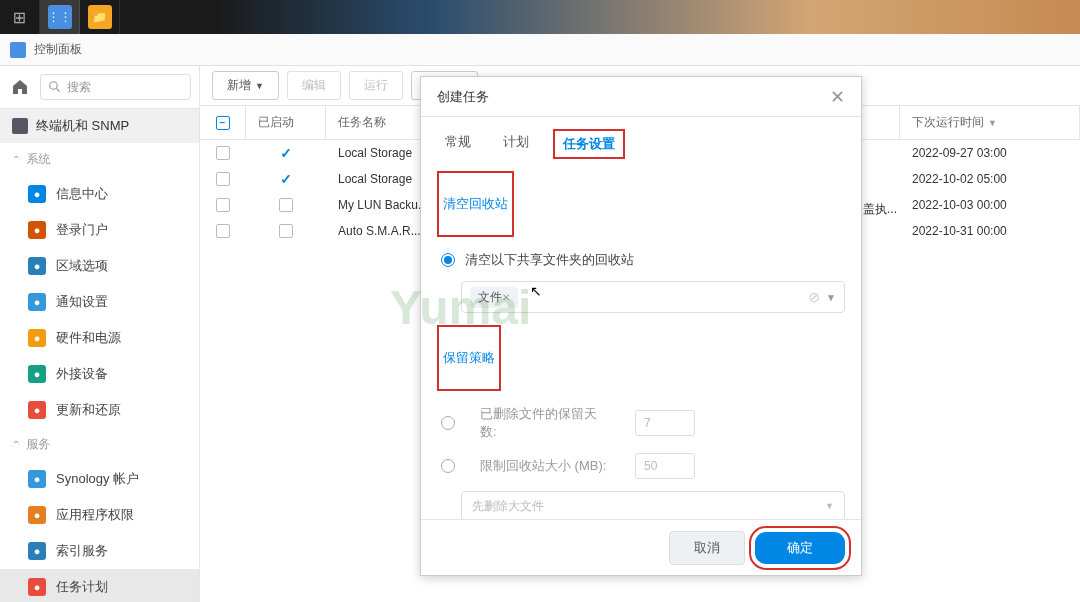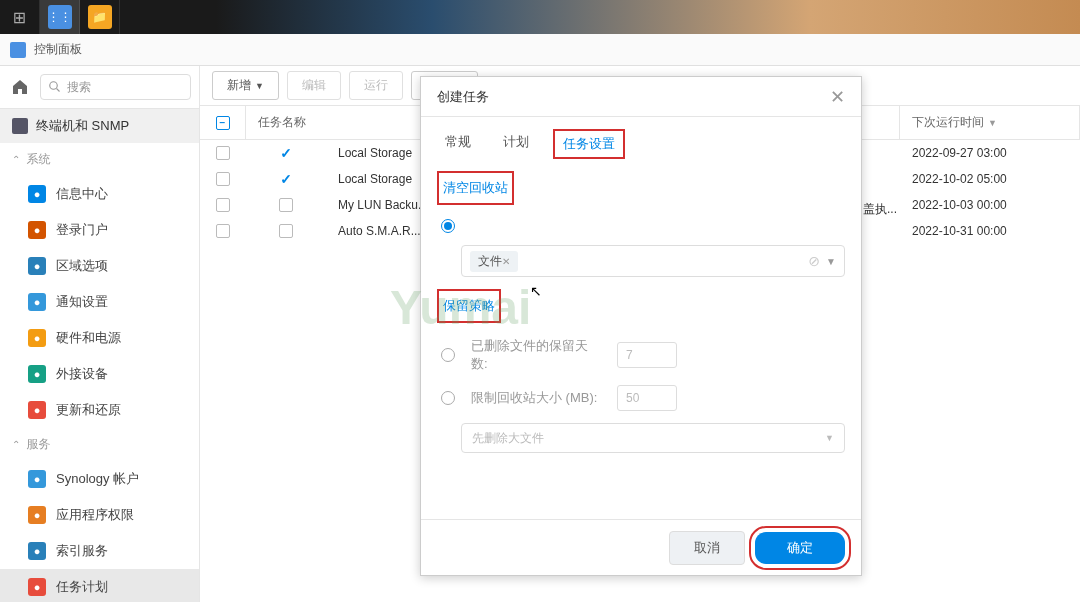"已启动" div.col-enabled { html: none -> <div>已启动</div> }
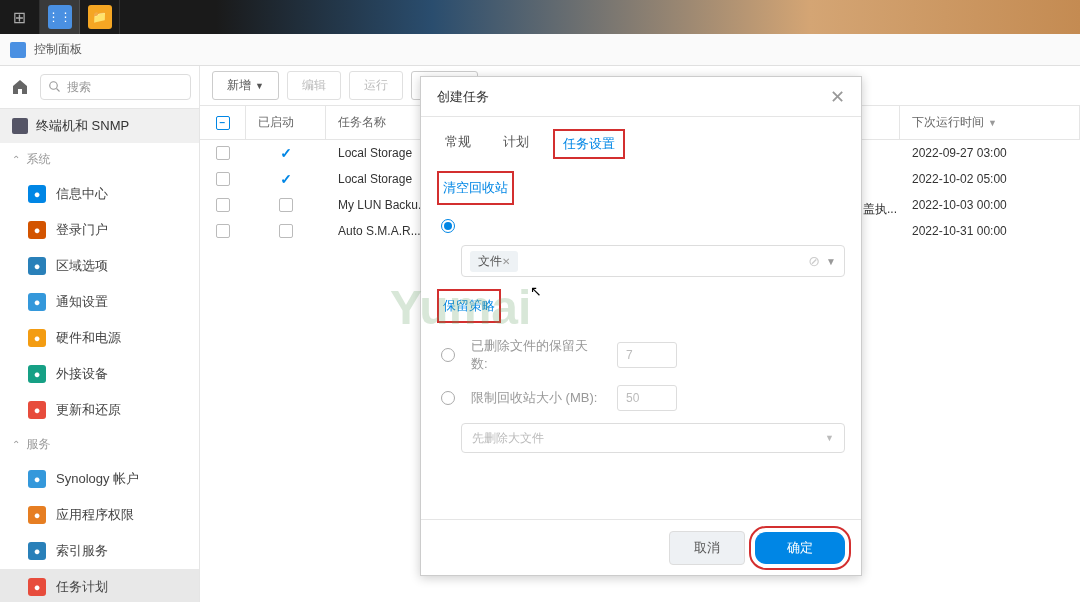"任务设置" .tab.active { font-weight: 400 -> 700 }
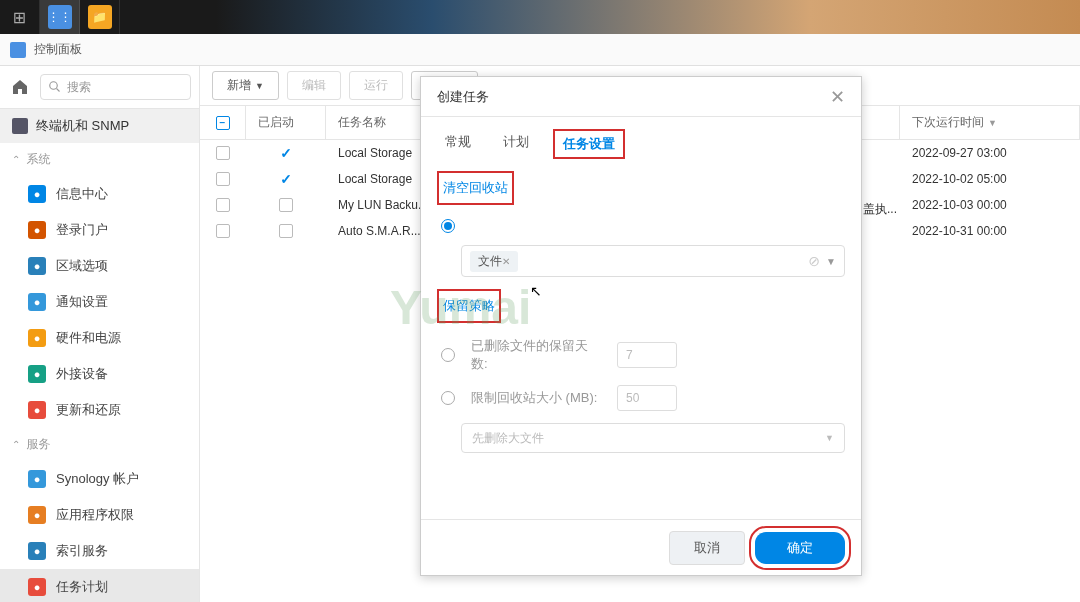"清空回收站" .section-title { padding: 6px 4px -> 22px 4px }
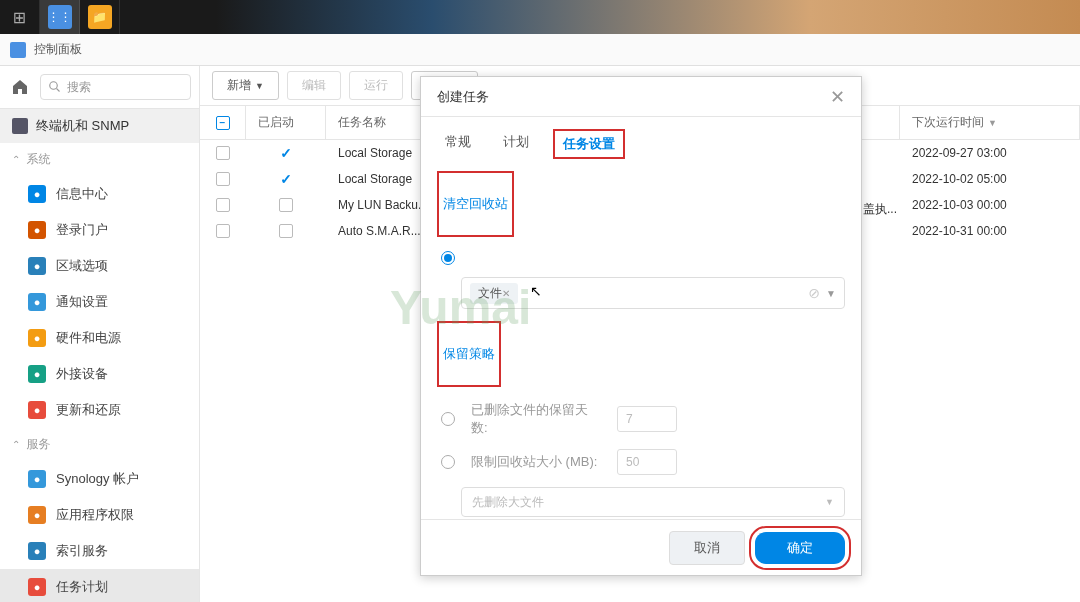"清空以下共享文件夹的回收站" span { html: none -> <span>清空以下共享文件夹的回收站</span> }
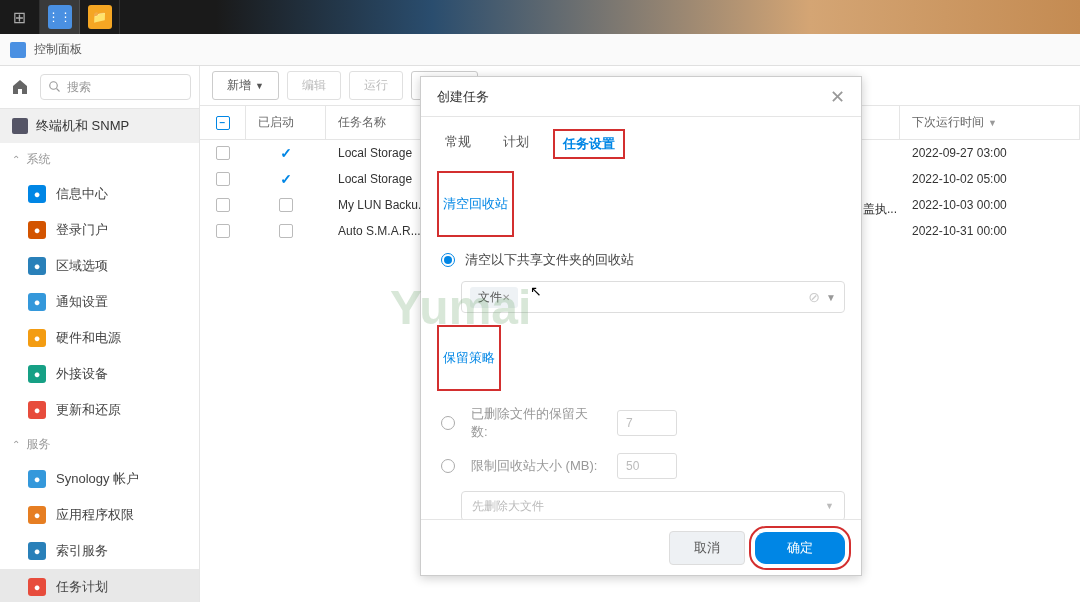"已删除文件的保留天数:" .input-row { gap: 16px -> 25px }
